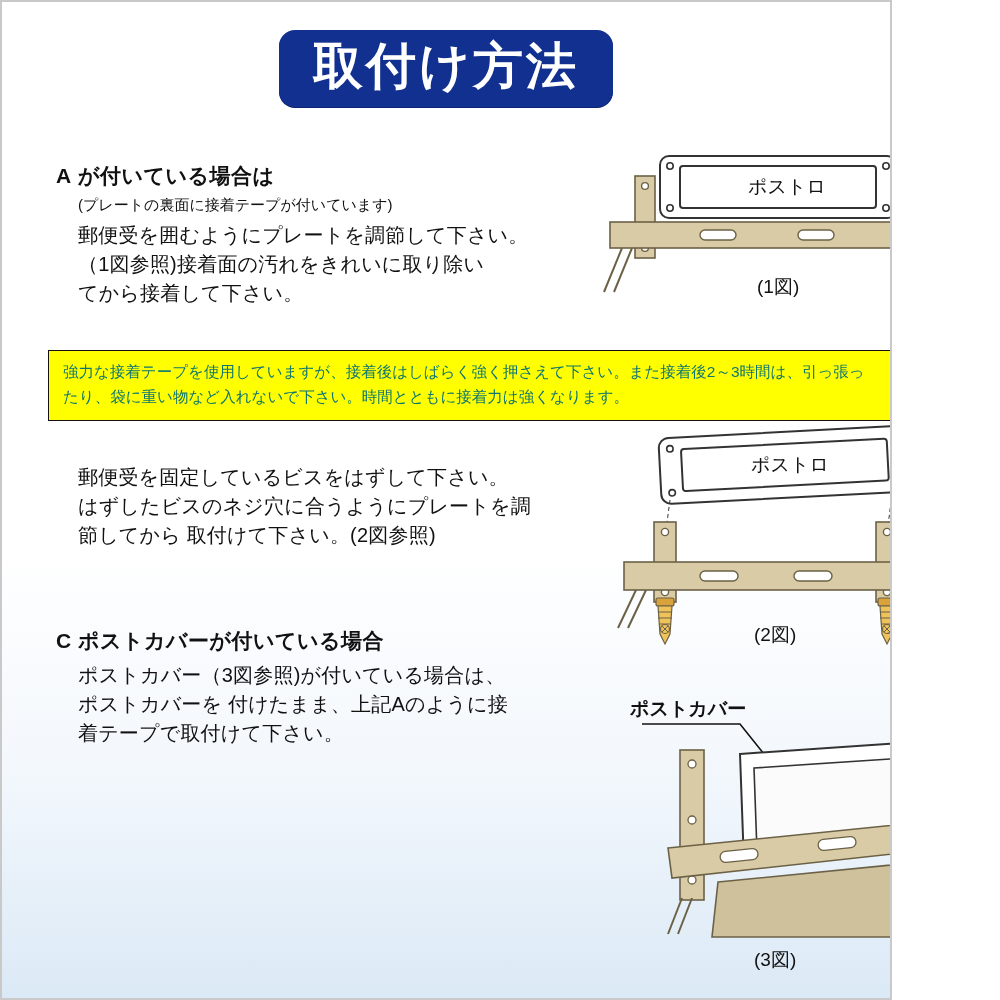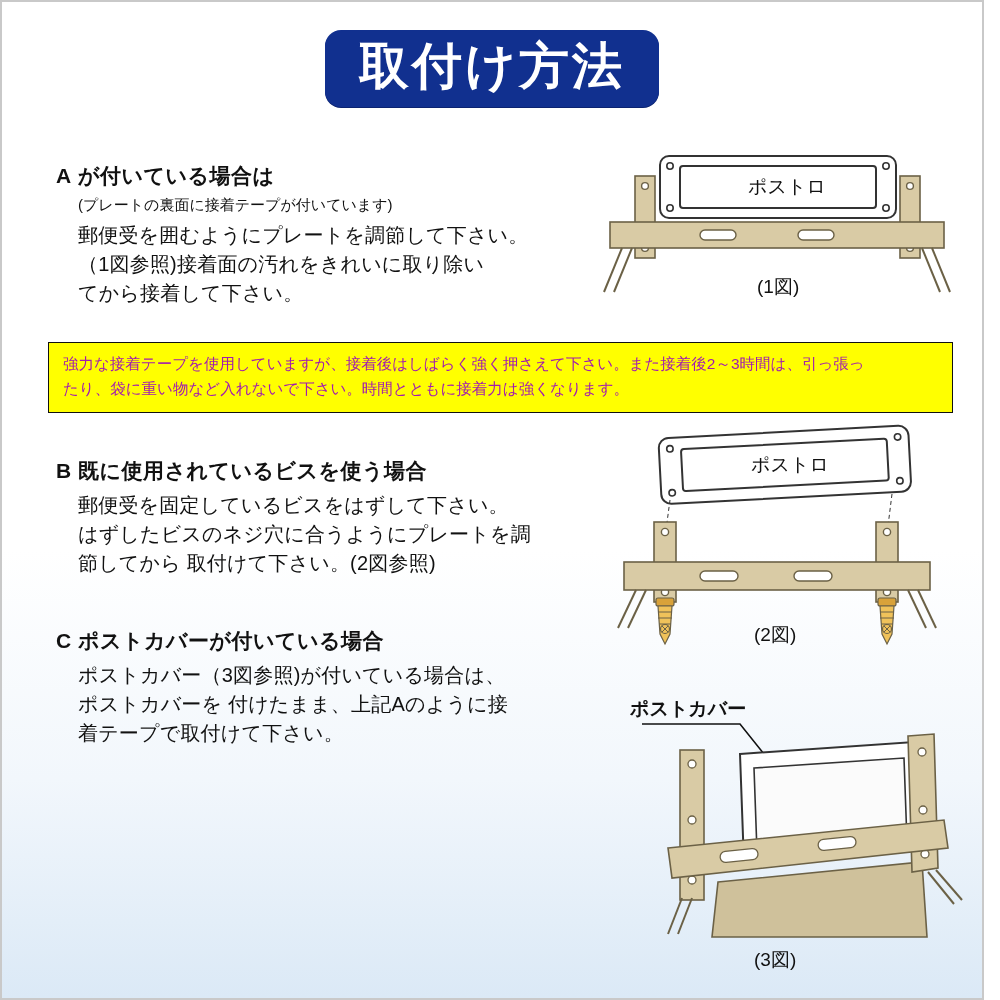"取付け方法" #page { width: 984px -> 892px }
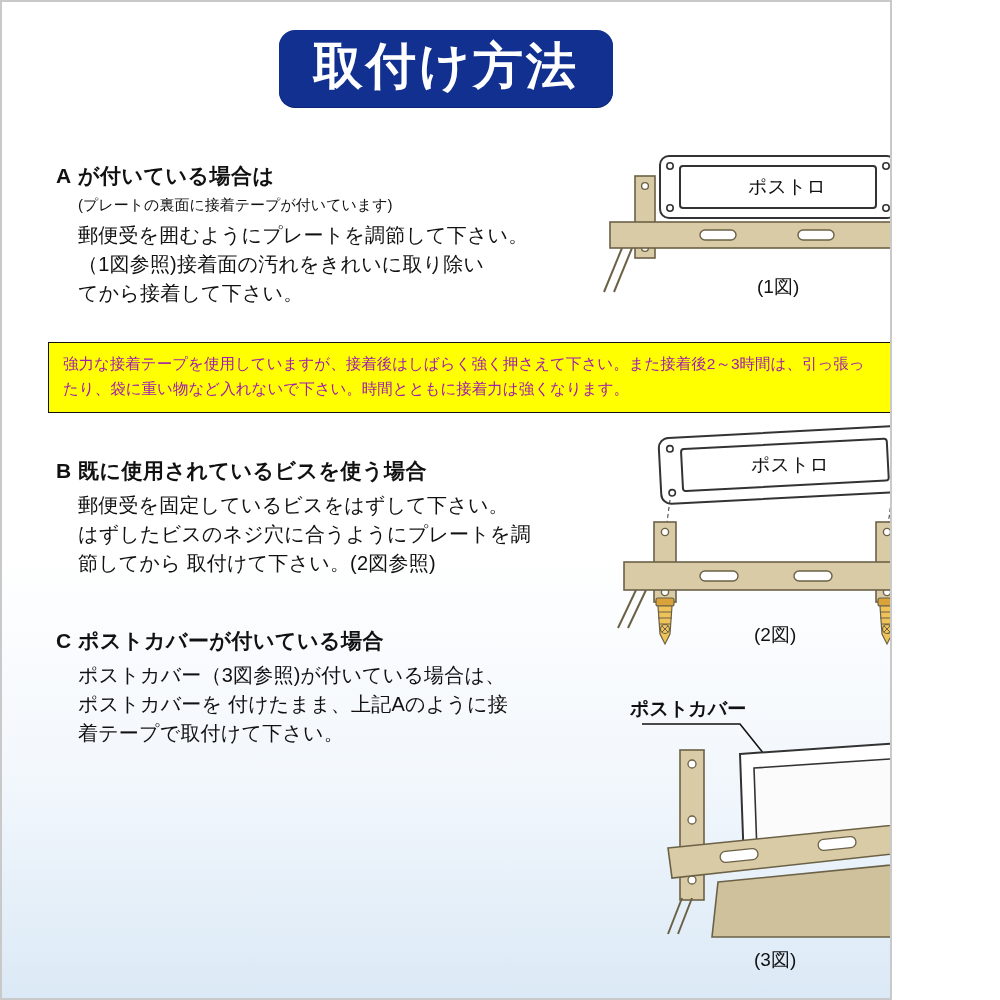"強力な接着テープを使用していますが、接着後はしばらく強く押さえて下さい。また接着" .warn { color: #a21caf -> #0f766e; top: 340px -> 348px }
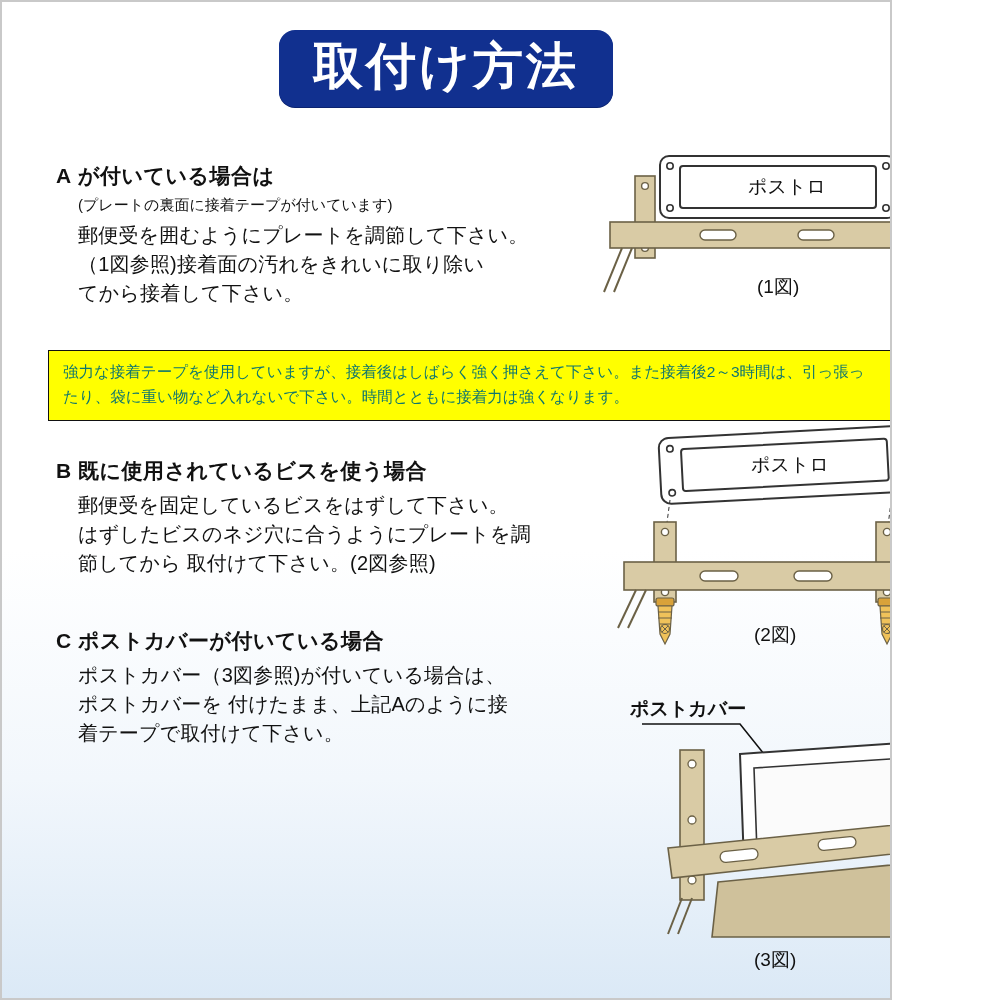"B 既に使用されているビスを使う場合" div.sec-head { html: <div> <span>B</span><span>既に使用されているビスを使う場合</span> </div> -> none }
